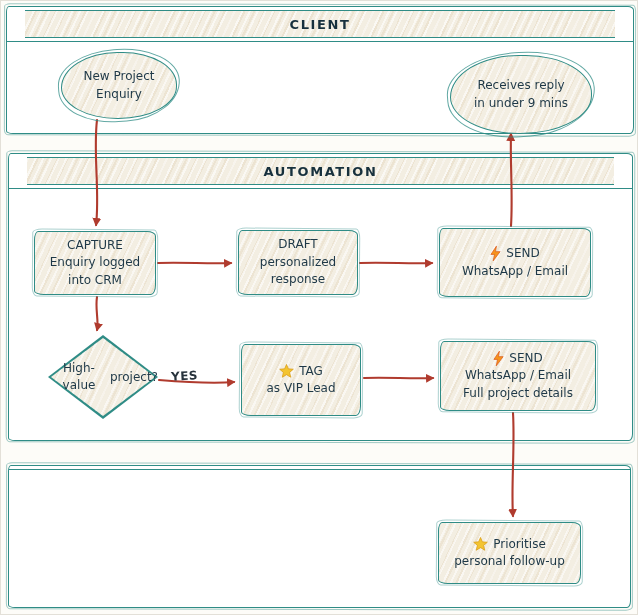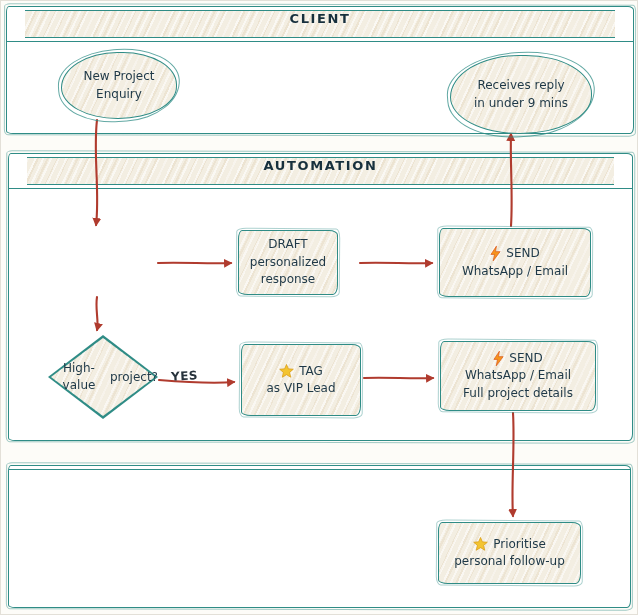"CLIENT" .lane-header { align-items: flex-start -> center }
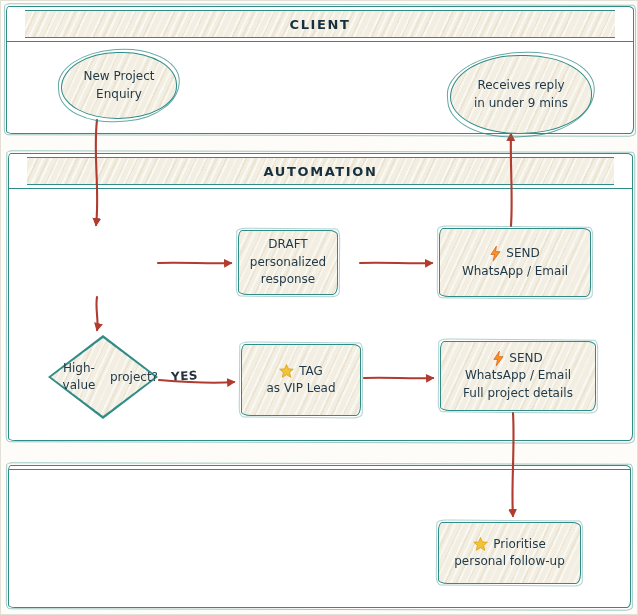"CAPTURE" div.node { html: none -> <div> <div>CAPTURE</div> <div>Enquiry logged</div> <div>into CRM</div> </div> }
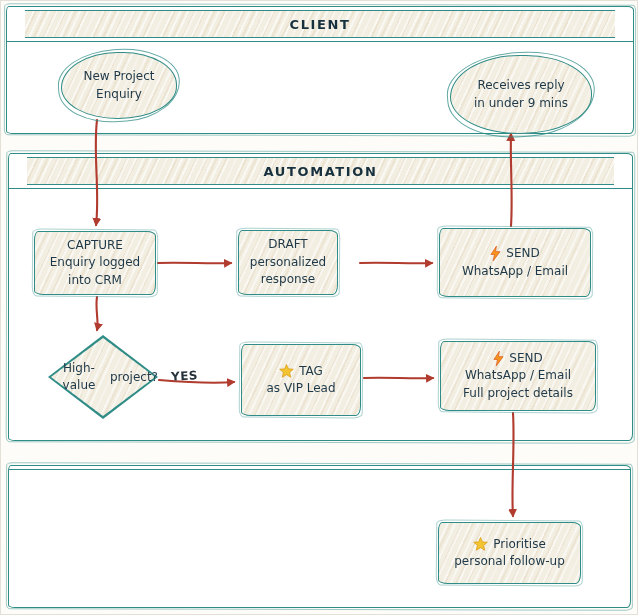"DRAFT" div.node { width: 100px -> 120px }
